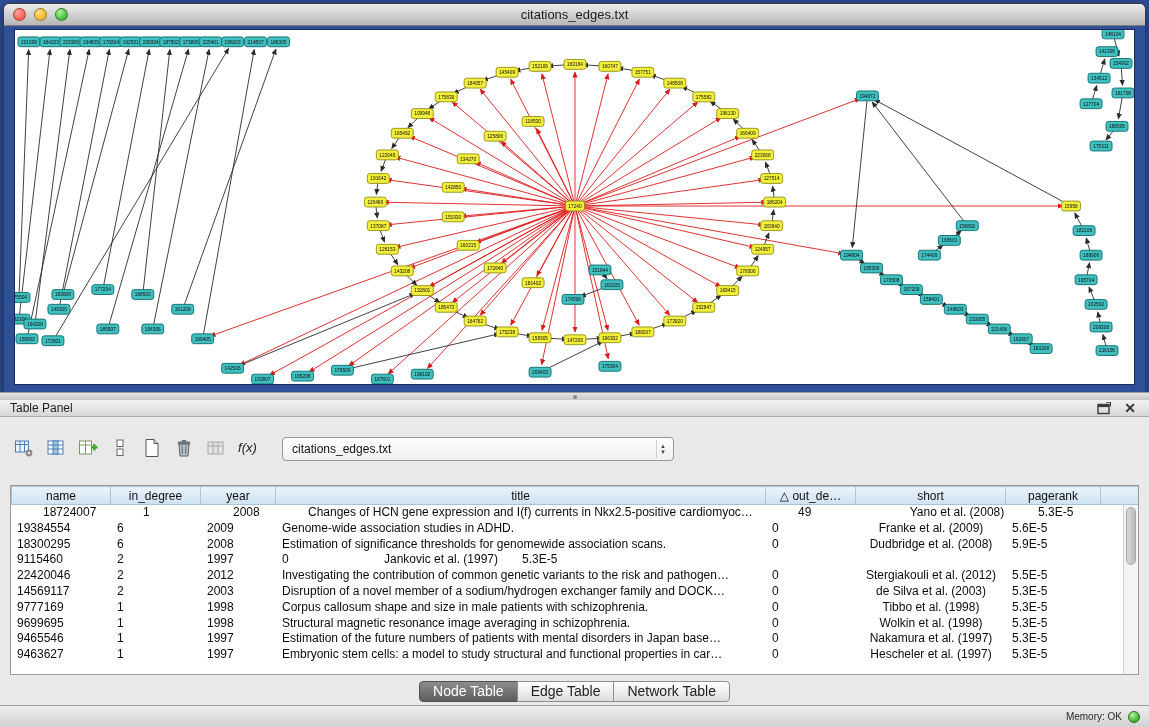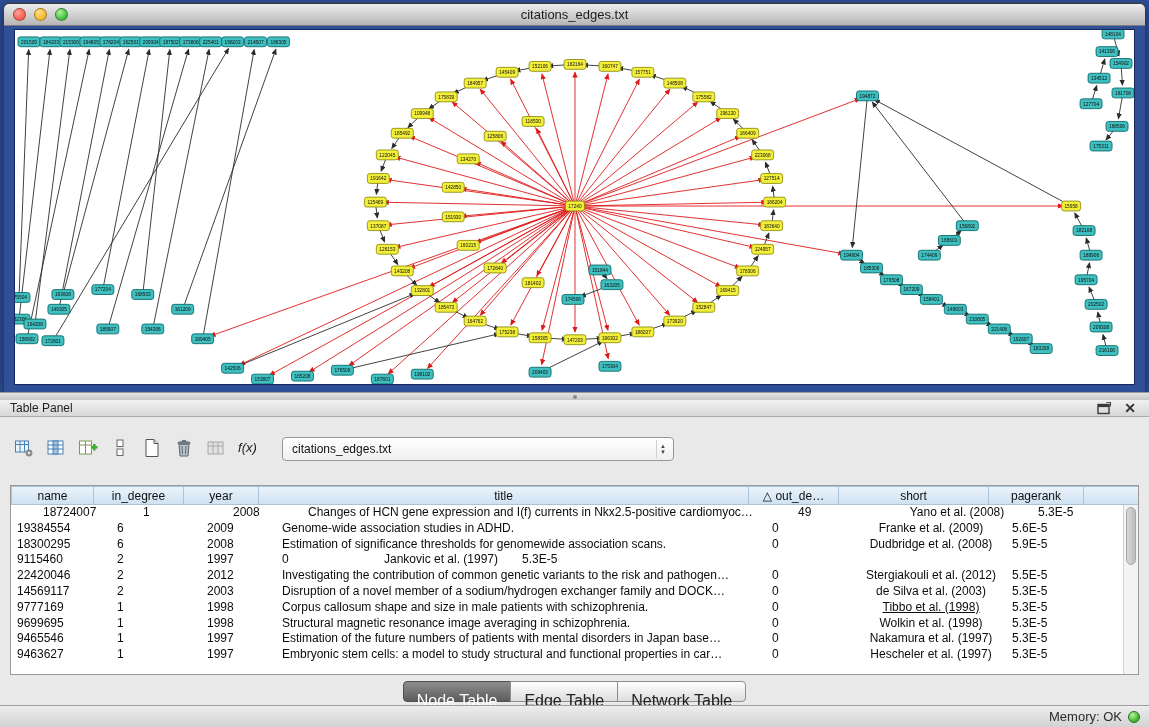"name" div.hcell { width: 83px -> 100px }
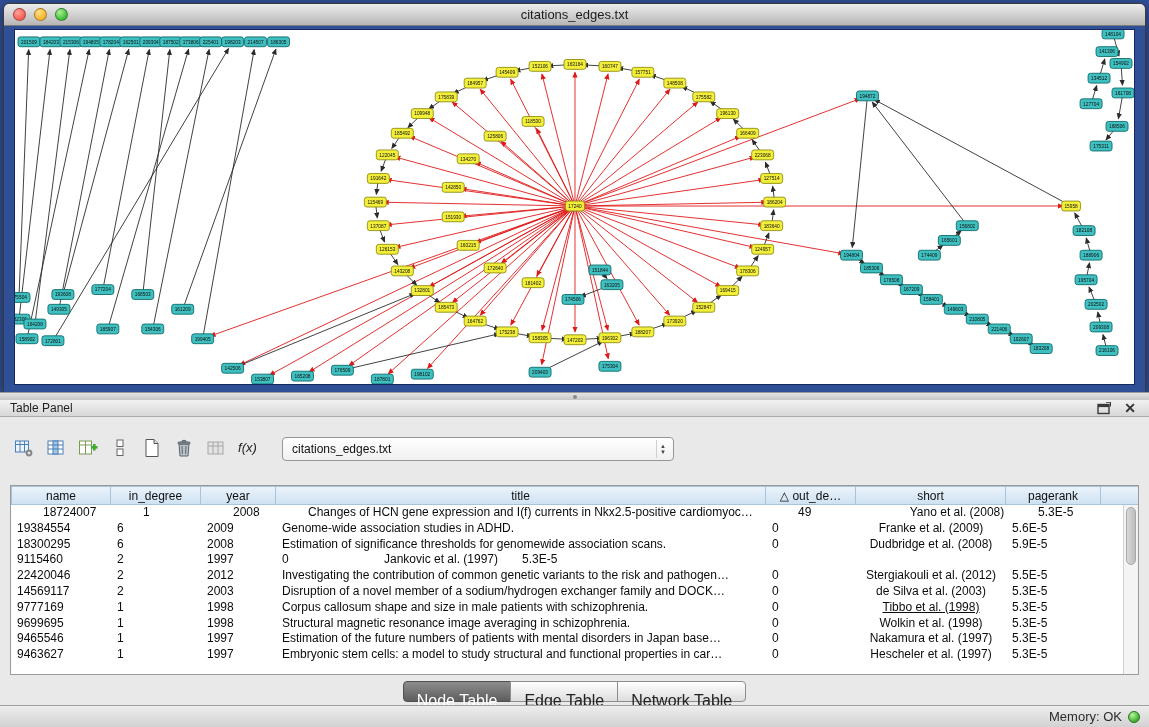"Tibbo et al. (1998)" div.tcell { text-decoration: underline -> none }
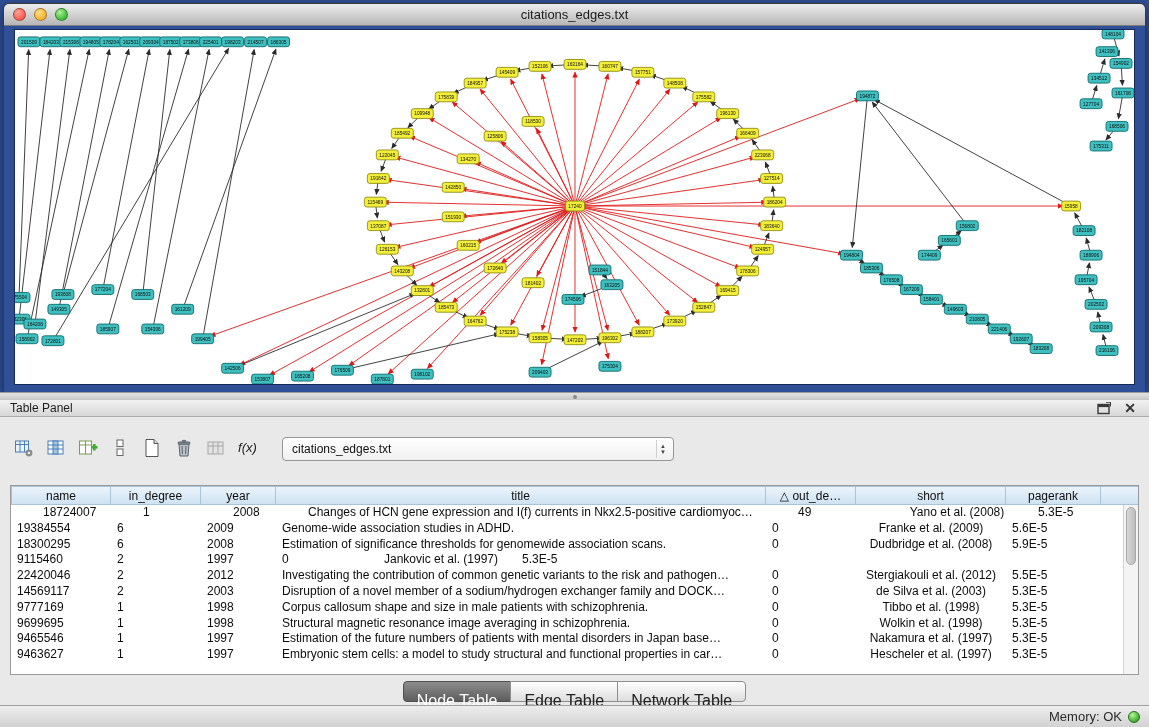"Node Table" .tab { font-size: 16px -> 14px; padding: 9px 13px -> 0 13px }
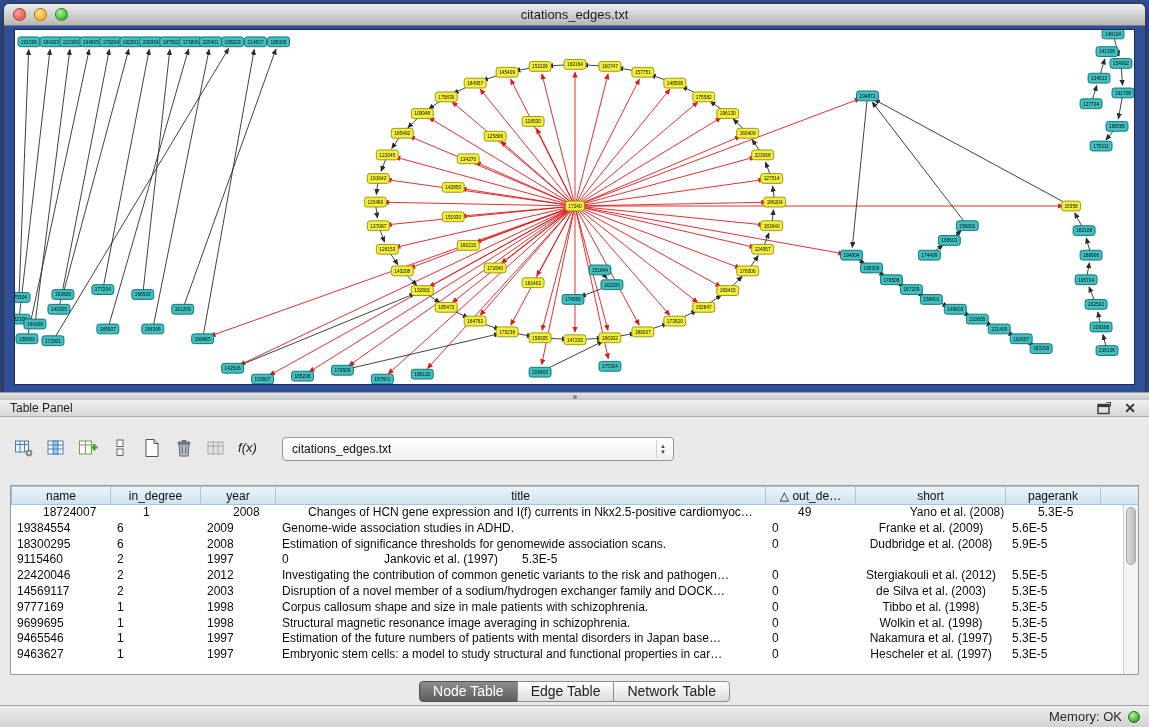"Memory: OK" .mem-label { font-size: 13px -> 10px }
